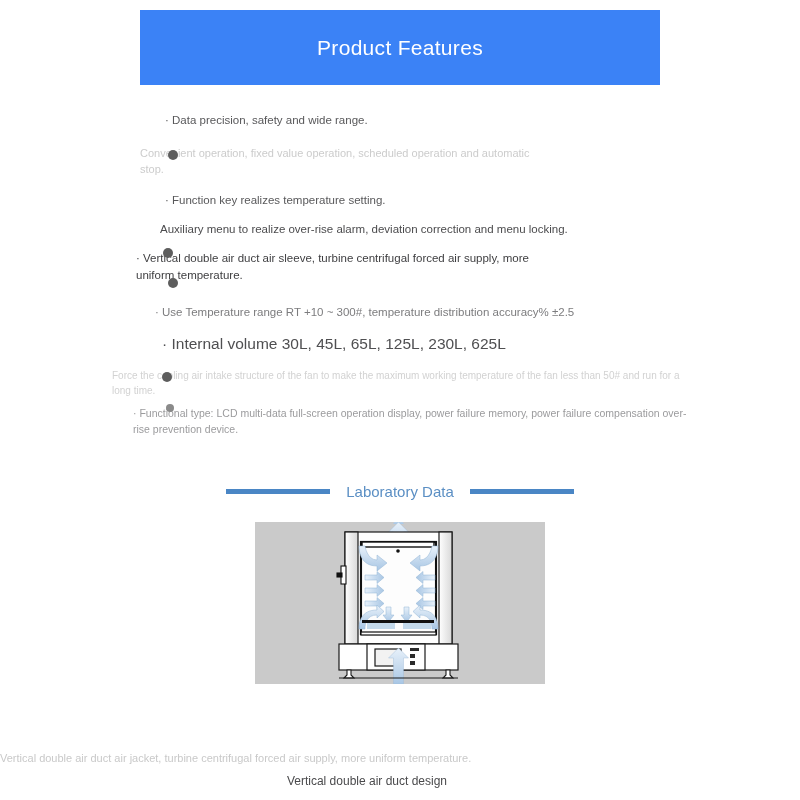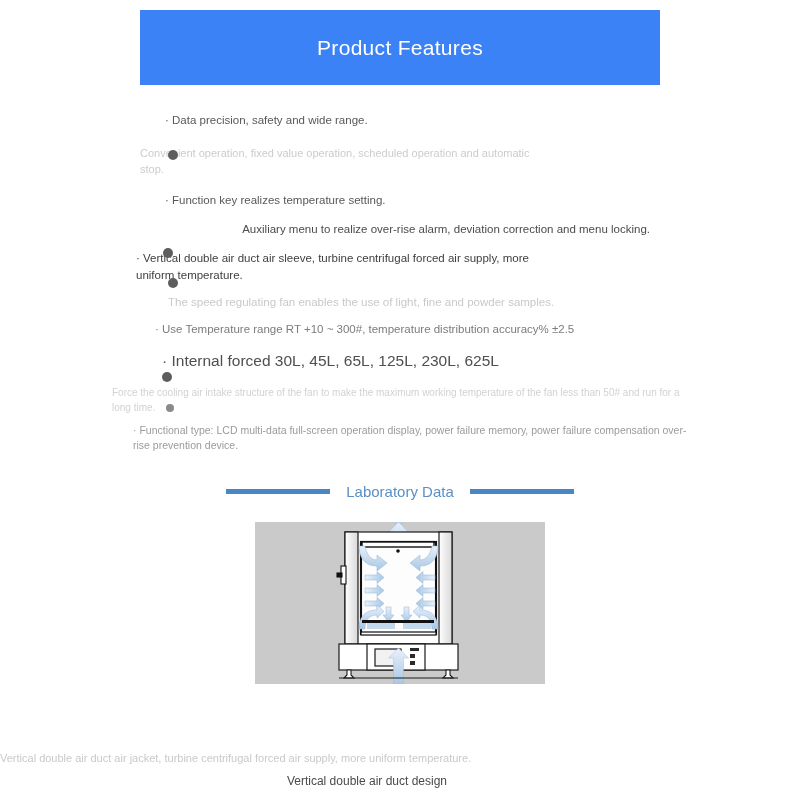"Auxiliary menu to realize over-rise" .f4 { text-align: right -> none }
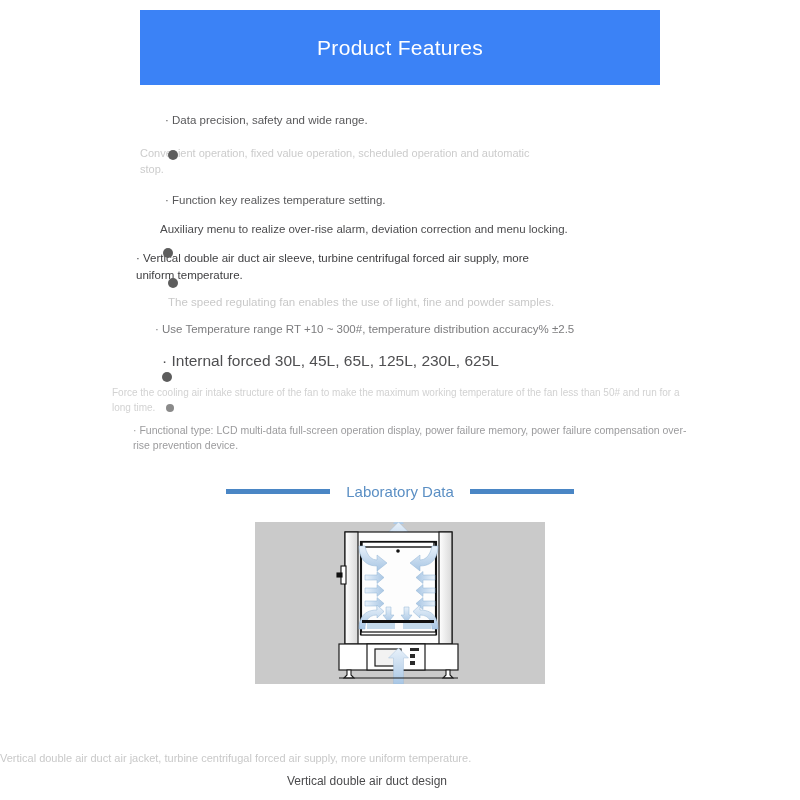"The speed regulating fan enables" div.feat { html: <div> <span>The speed regulating fan enables the use of light, fine and powder samples.</span> </div> -> none }
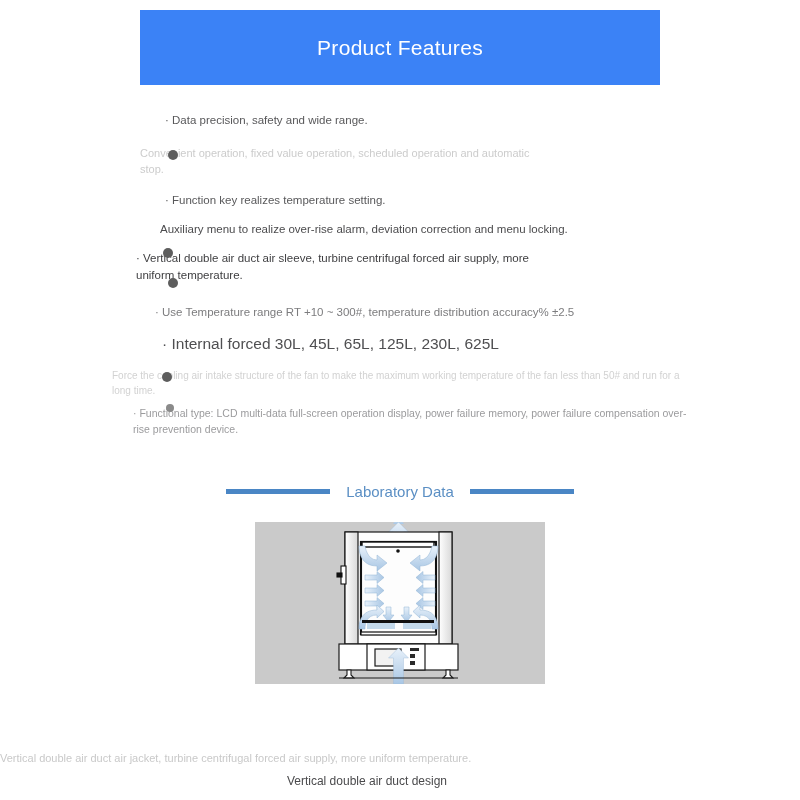"· Internal forced 30L, 45L," span.txt { text: forced -> volume }
